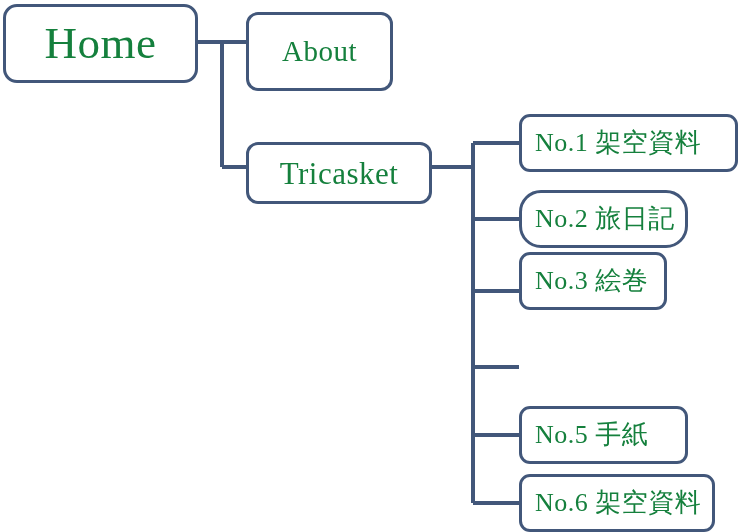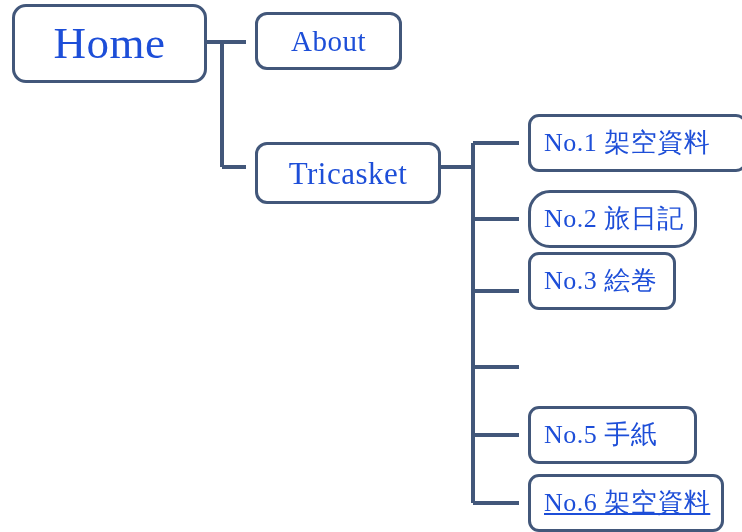"Home" .node { color: #1d4ed8 -> #15803d; margin-left: 9px -> none }
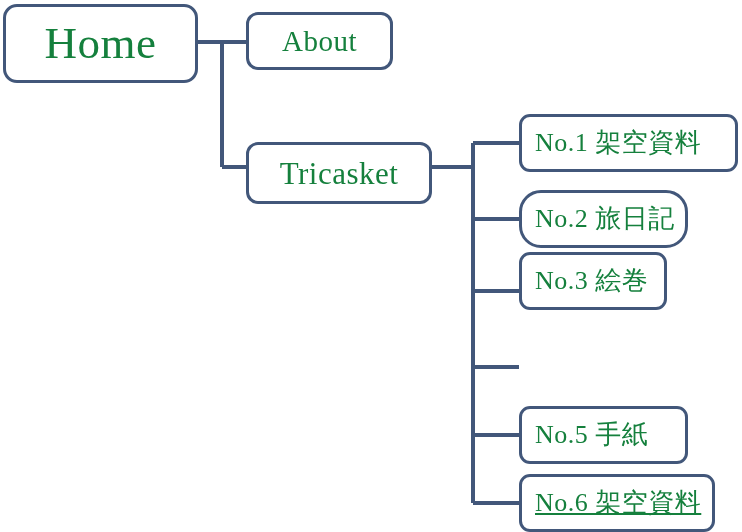"About" .node-about { height: 58px -> 79px }
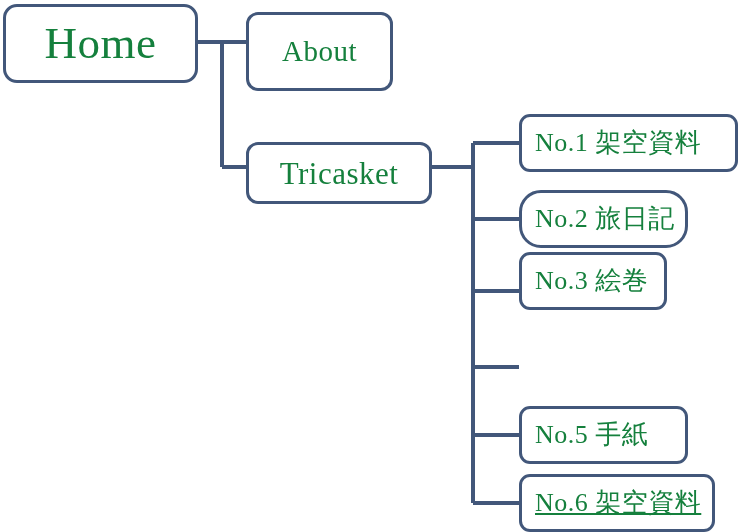"No.6 架空資料" .child-6 { text-decoration: underline -> none }
